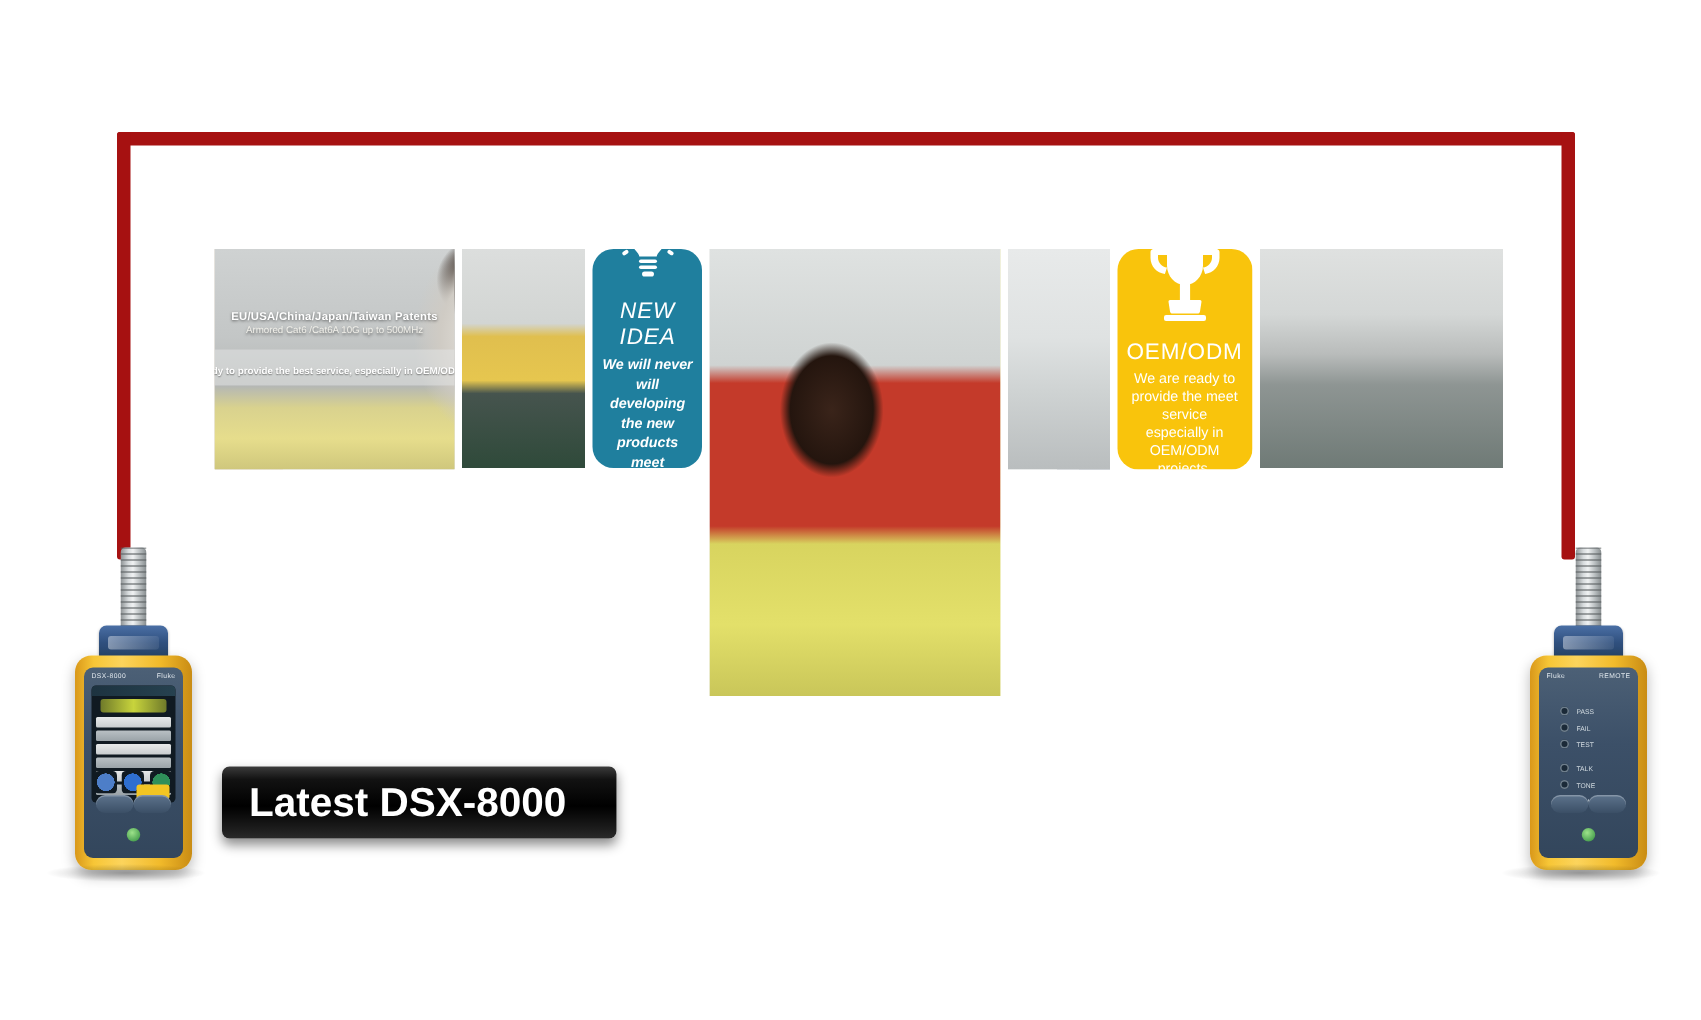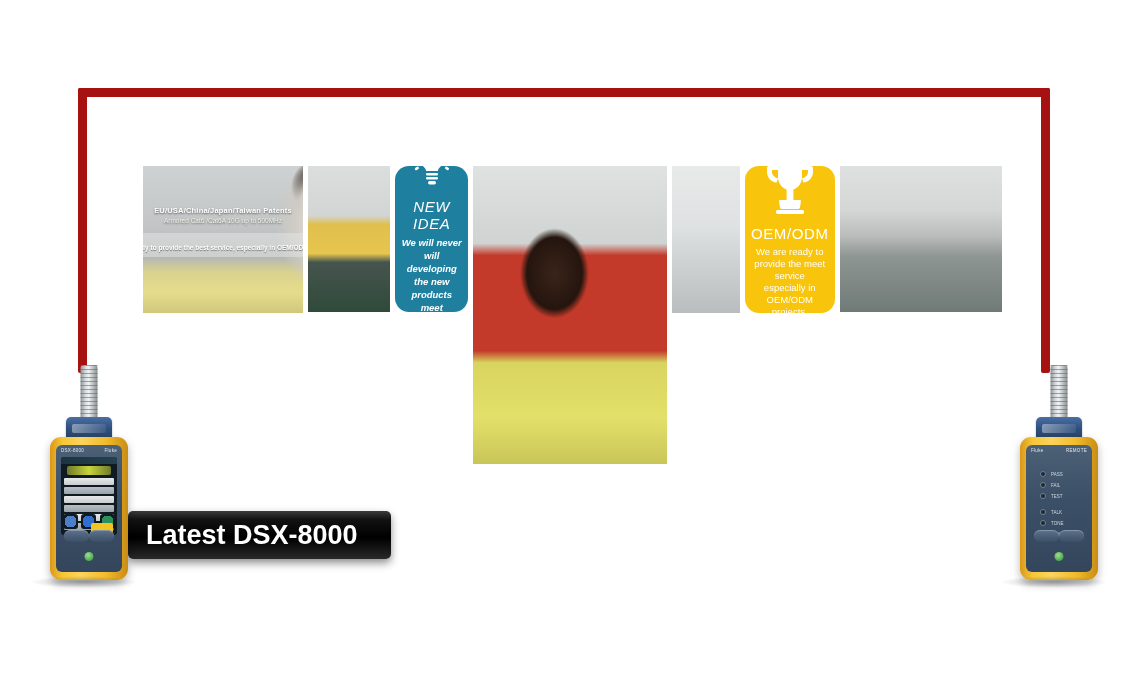"Latest DSX-8000" #label-dsx { margin-left: none -> 20px }
